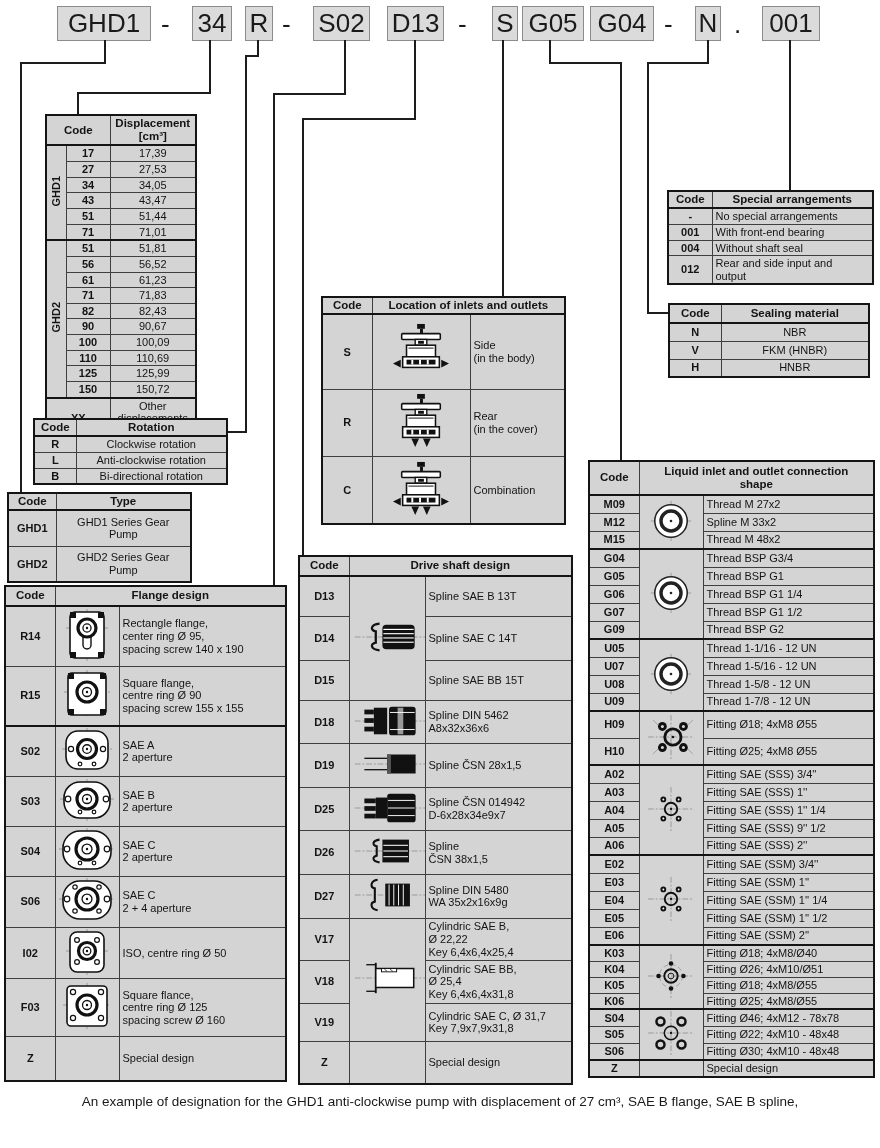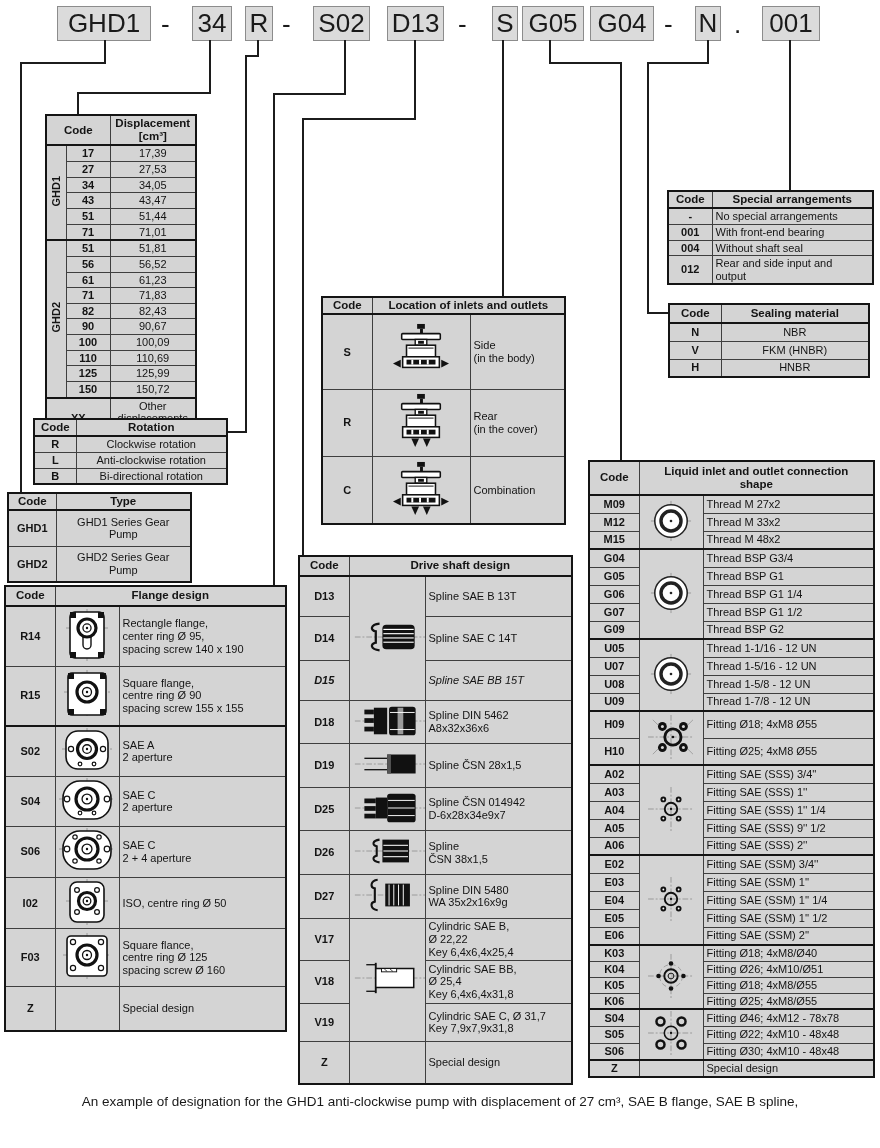"Thread M 33x2" td.text-cell { text: Thread -> Spline }
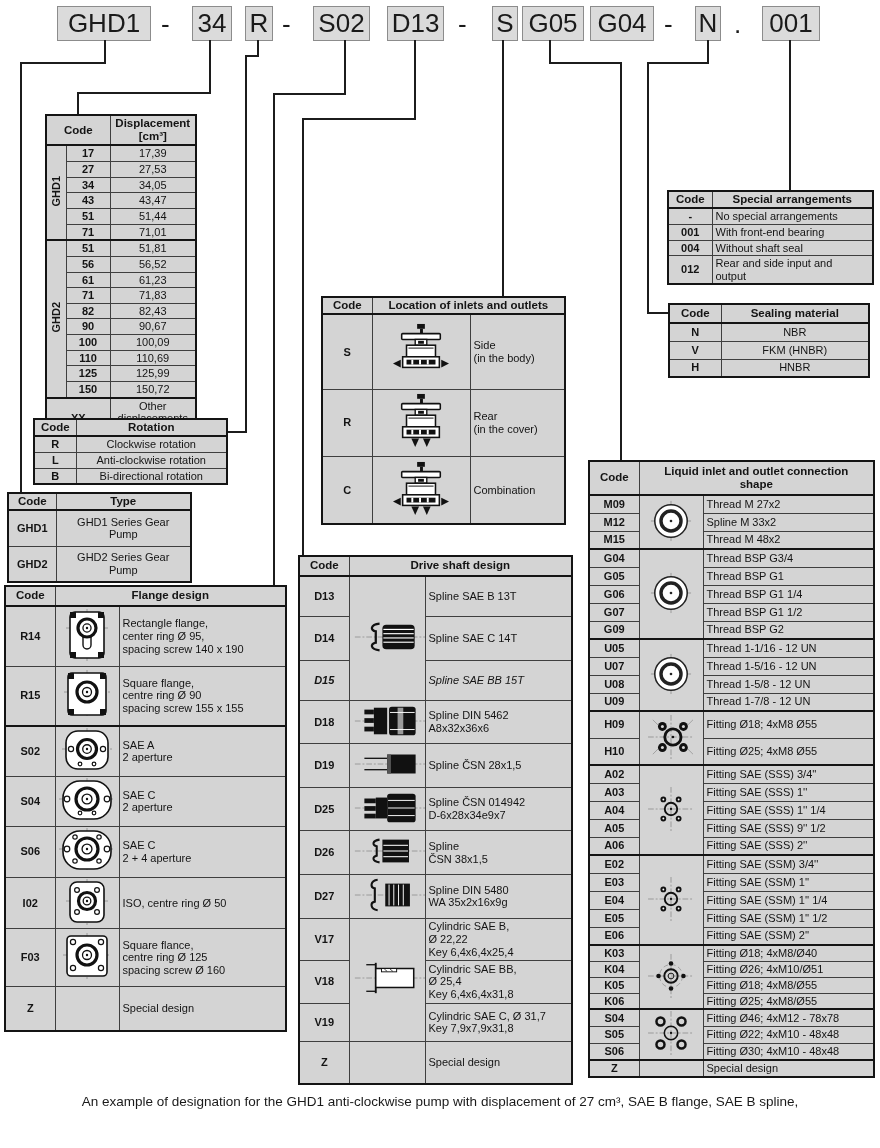"D15" tr { font-style: italic -> none }
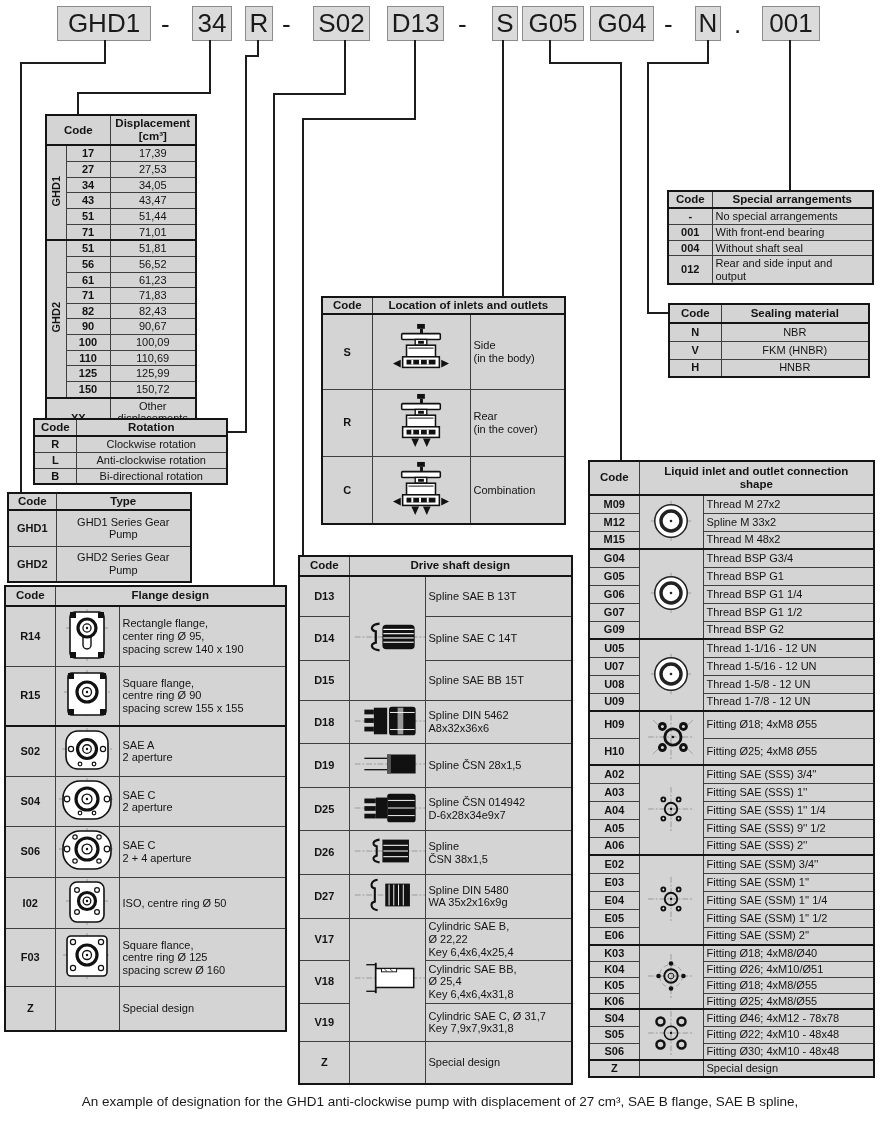"S03" tr { html: none -> <tr> <td>S03</td> <td><svg> <line></line> <line></line> <rect></rect> <circle></circle> <circle></circle> <circle></circle> <circle></circle> <circle></circle> <circle></circle> <circle></circle> </svg></td> <td>SAE B 2 aperture</td> </tr> }
